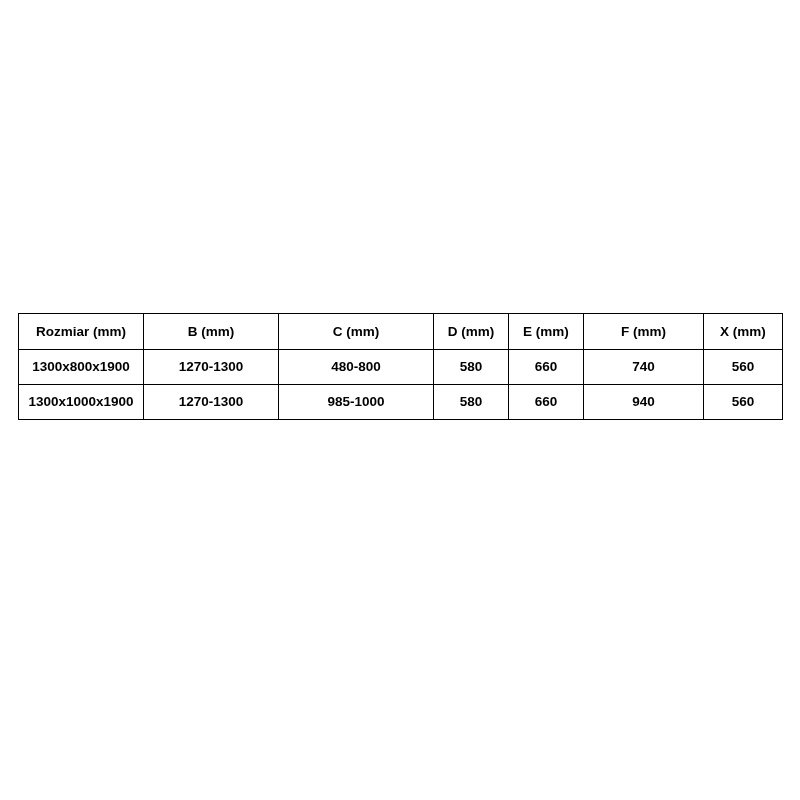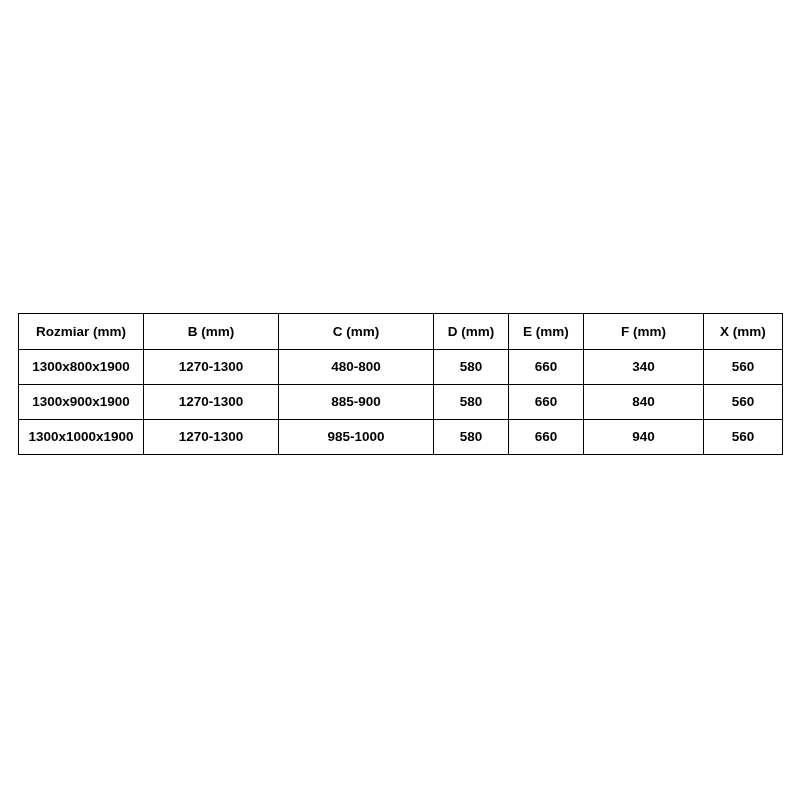"340" td { text: 340 -> 740 }
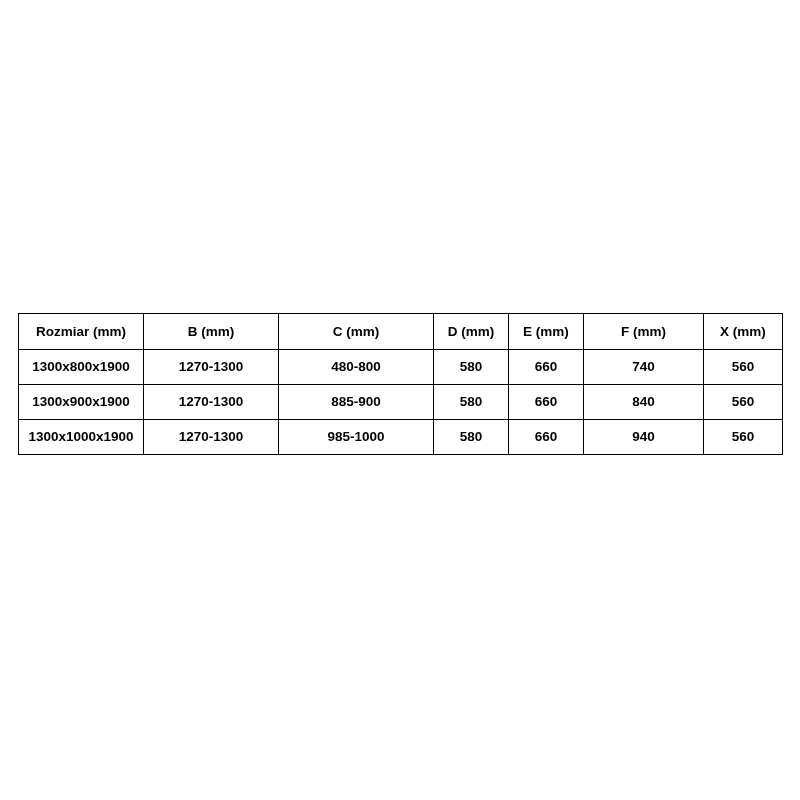"1300x900x1900" tr { html: <tr> <td>1300x900x1900</td> <td>1270-1300</td> <td>885-900</td> <td>580</td> <td>660</td> <td>840</td> <td>560</td> </tr> -> none }
